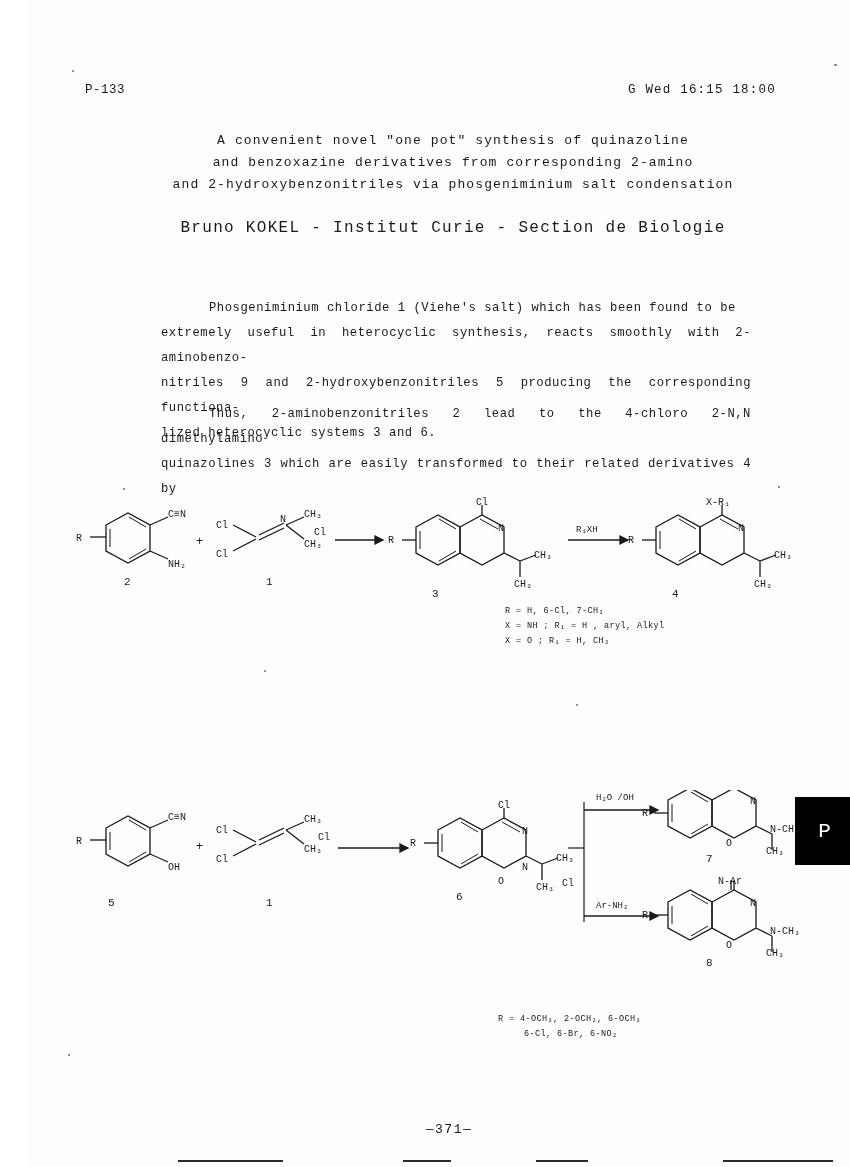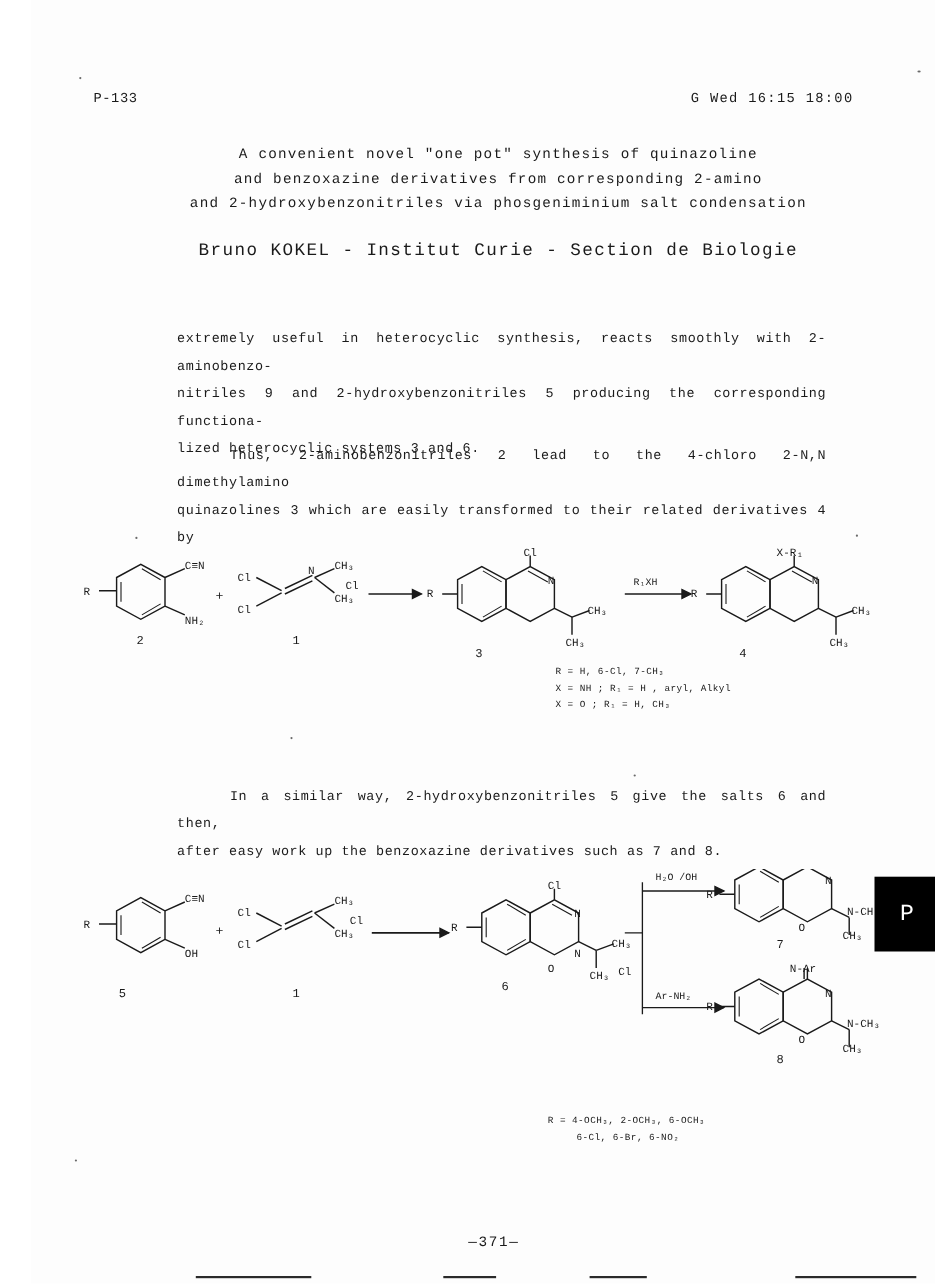"Phosgeniminium chloride 1 (Viehe's salt)" div { html: none -> <div><span></span><span>Phosgeniminium chloride 1 (Viehe's salt) which has been found to be</span></div> }
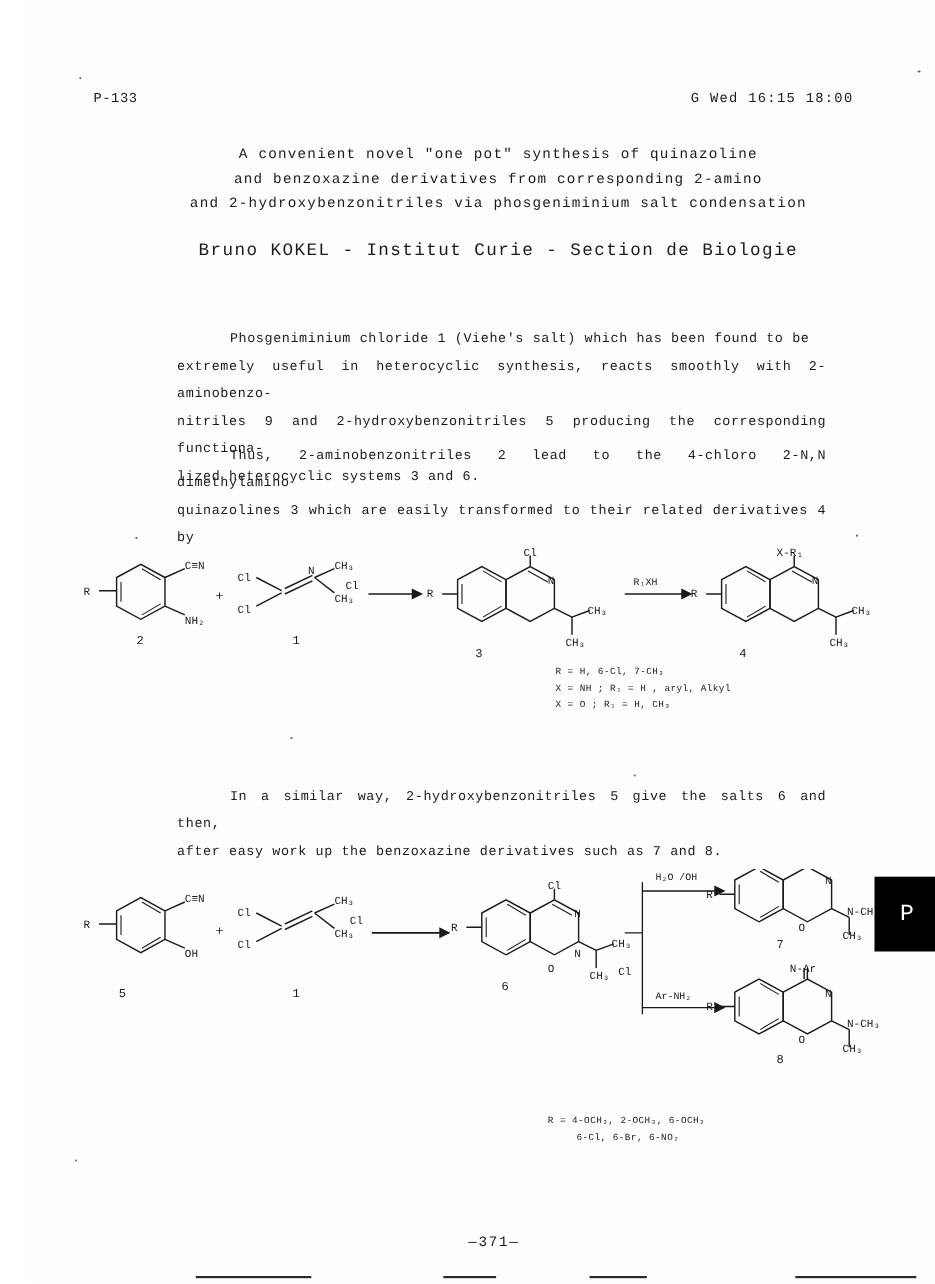"In a similar way, 2-hydroxybenzonitriles" div.para { html: <div> <div><span></span><span>In a similar way, 2-hydroxybenzonitriles 5 give the salts 6 and then,</span></div> <div>after easy work up the benzoxazine derivatives such as 7 and 8.</div> </div> -> none }
